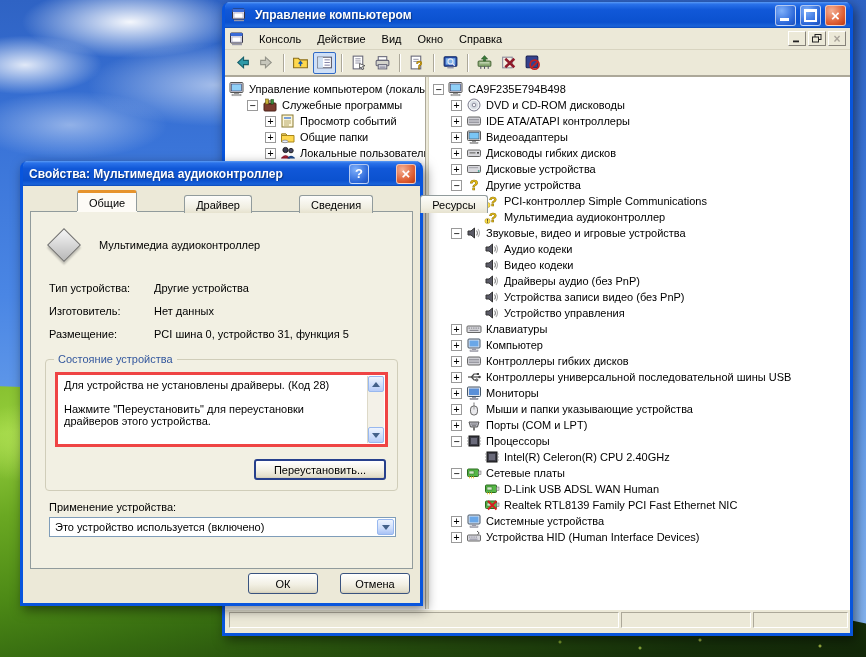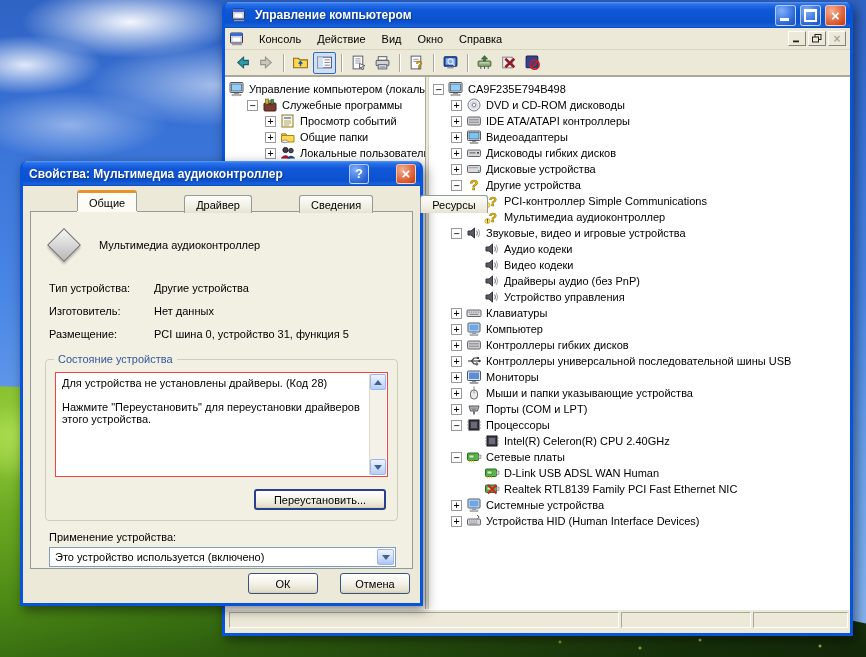"Устройства записи видео (без PnP)" div.tree-row { html: none -> <div> <span></span> <span></span> <span> <svg> <path></path> <path></path> <path></path> </svg> </span> <span>Устройства записи видео (без PnP)</span> </div> }
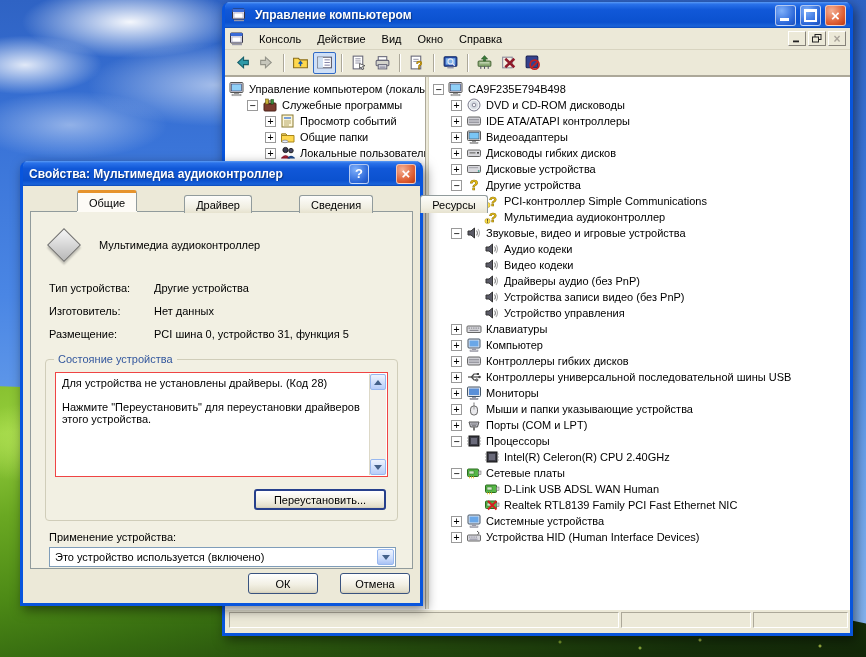"Для устройства не установлены драйверы." .status-box { border: 1px solid #ef4444 -> 3px solid #ef4444; height: 105px -> 75px }
